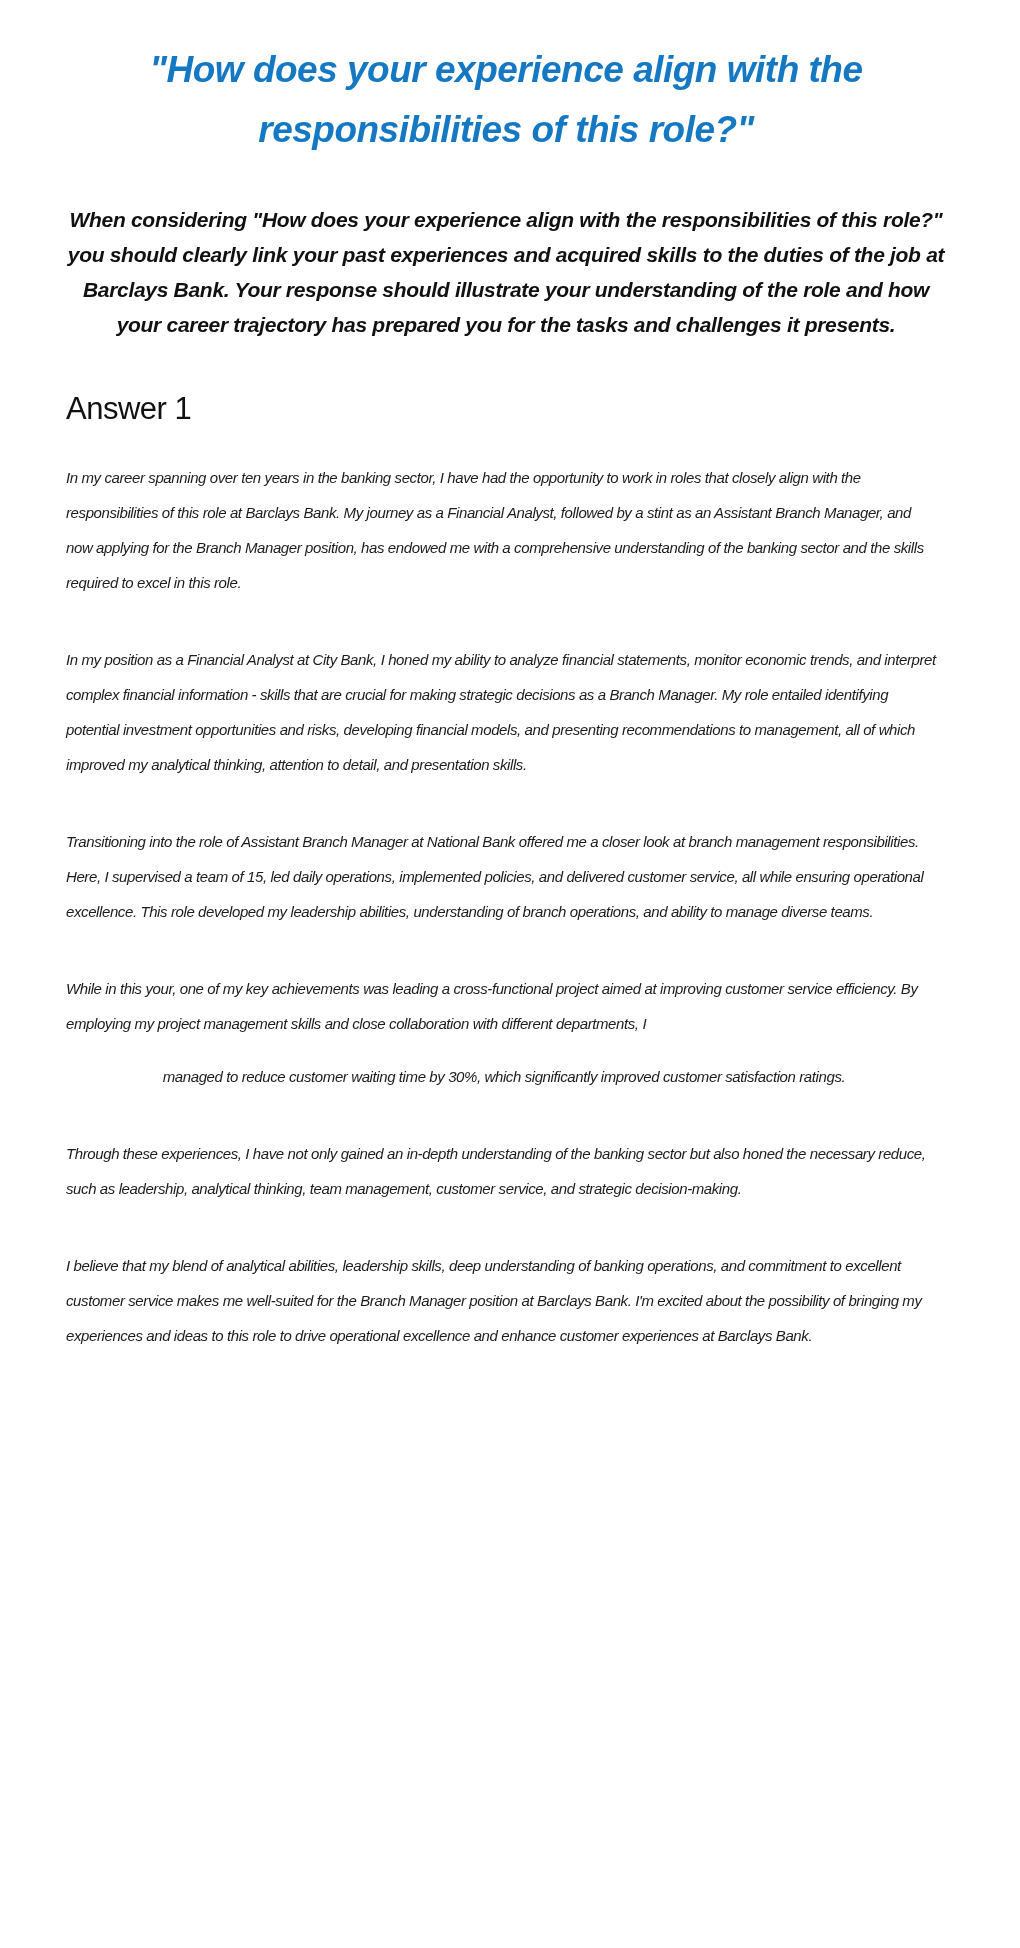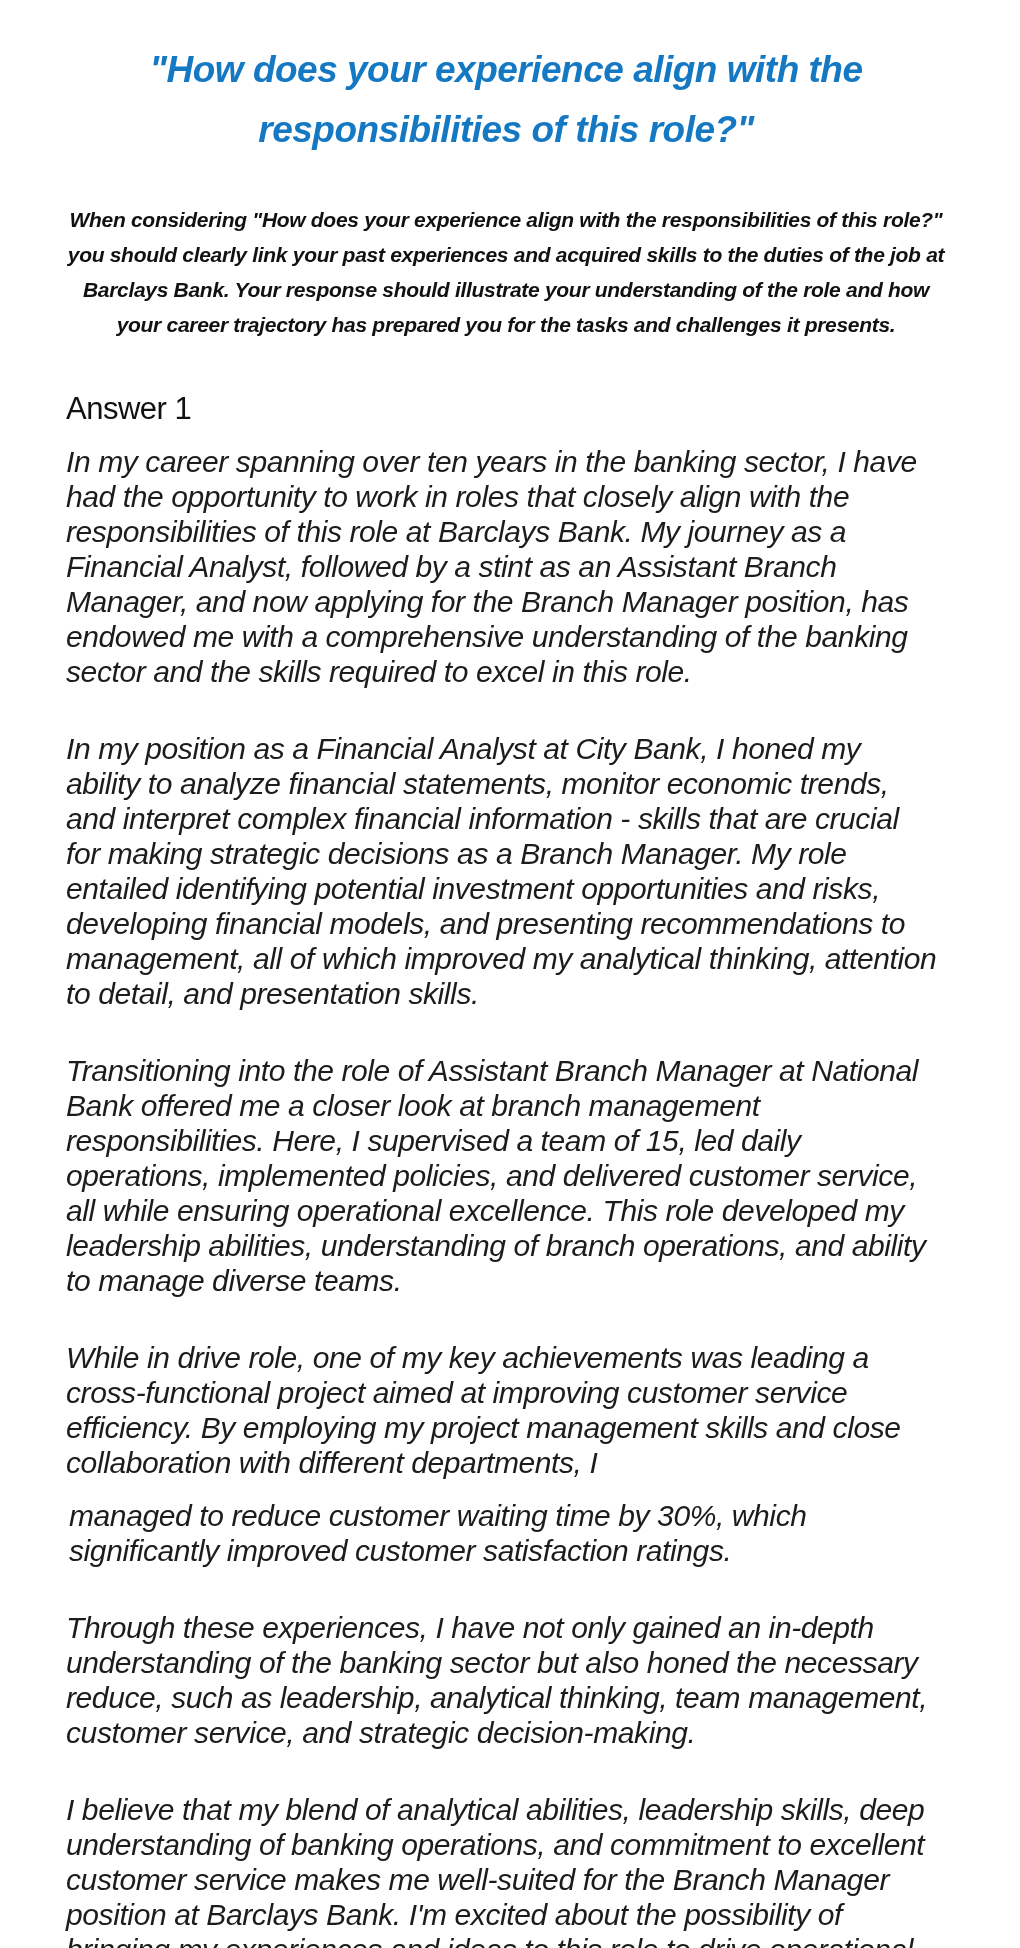"Answer 1" .answer-heading { margin: 50px 0 18px 0 -> 50px 0 34px 0 }
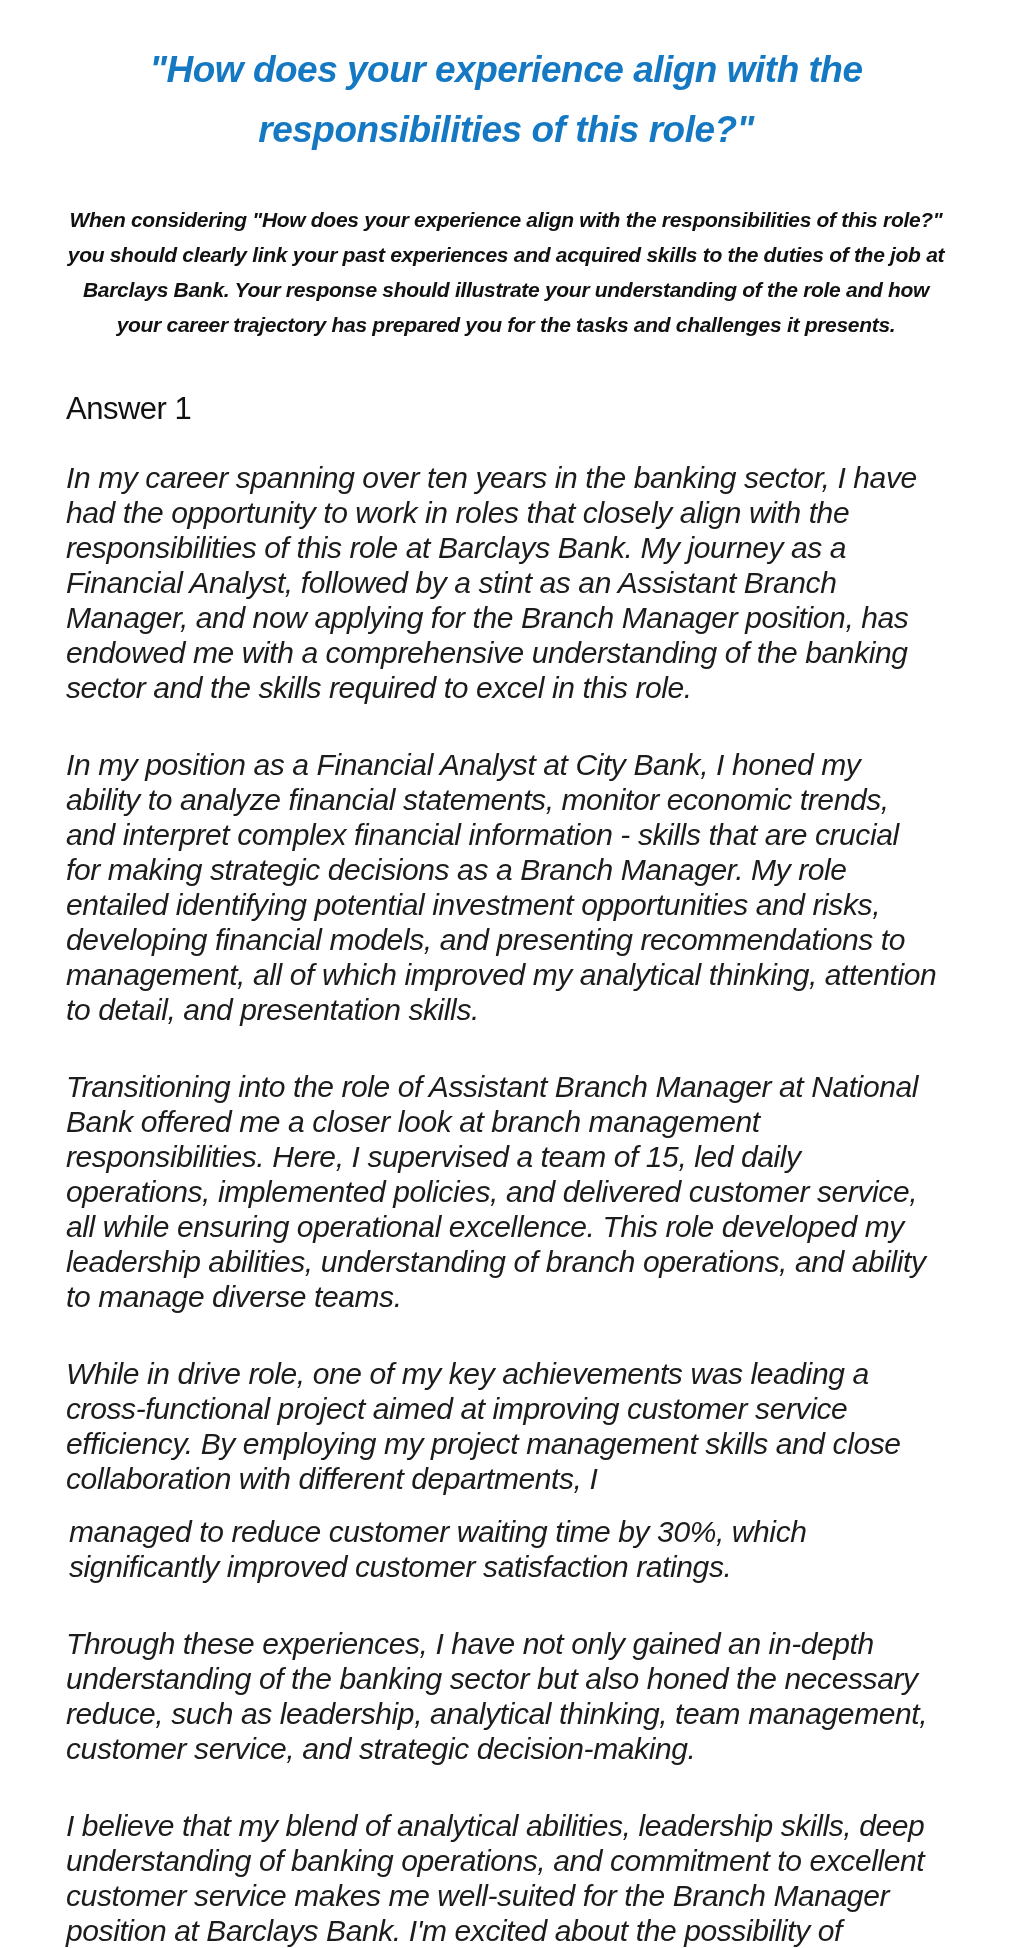"In my career spanning over" .body-text p { font-size: 30px -> 15px }
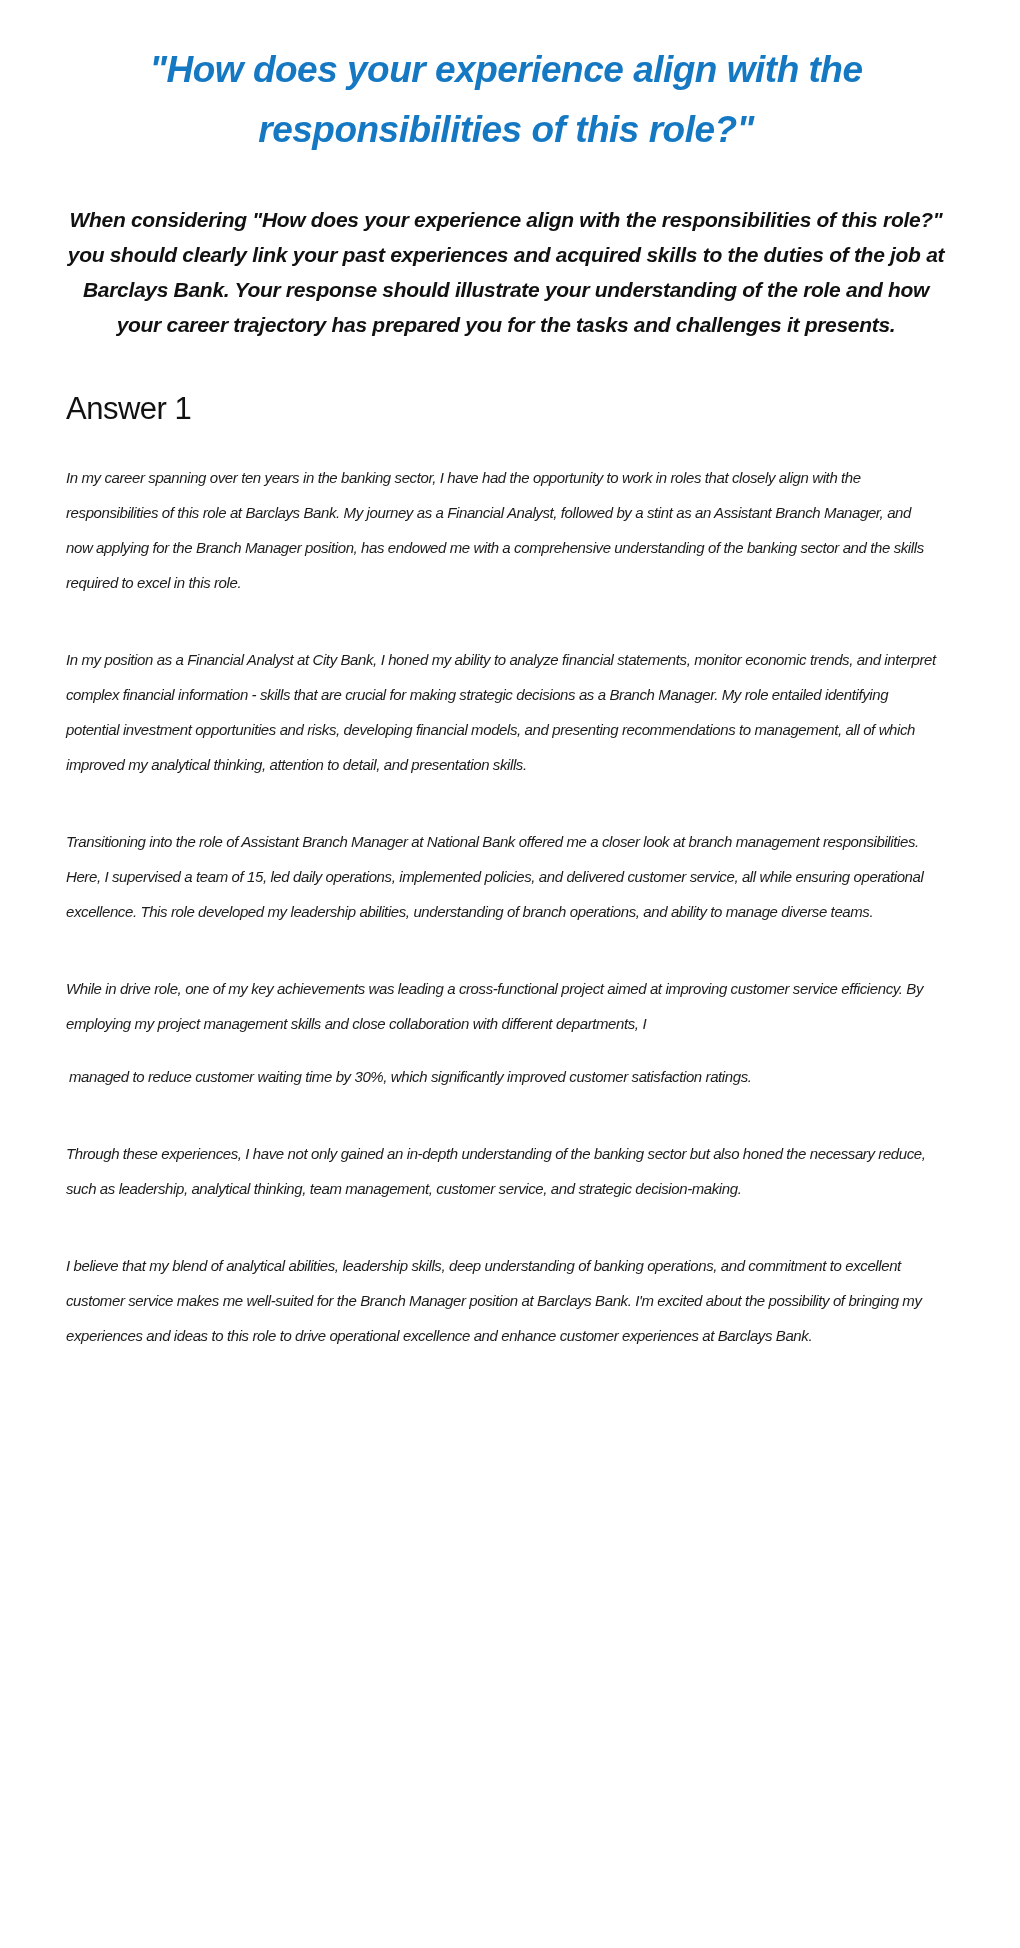"While in drive role, one" p.pre-break { text: drive role -> this your }
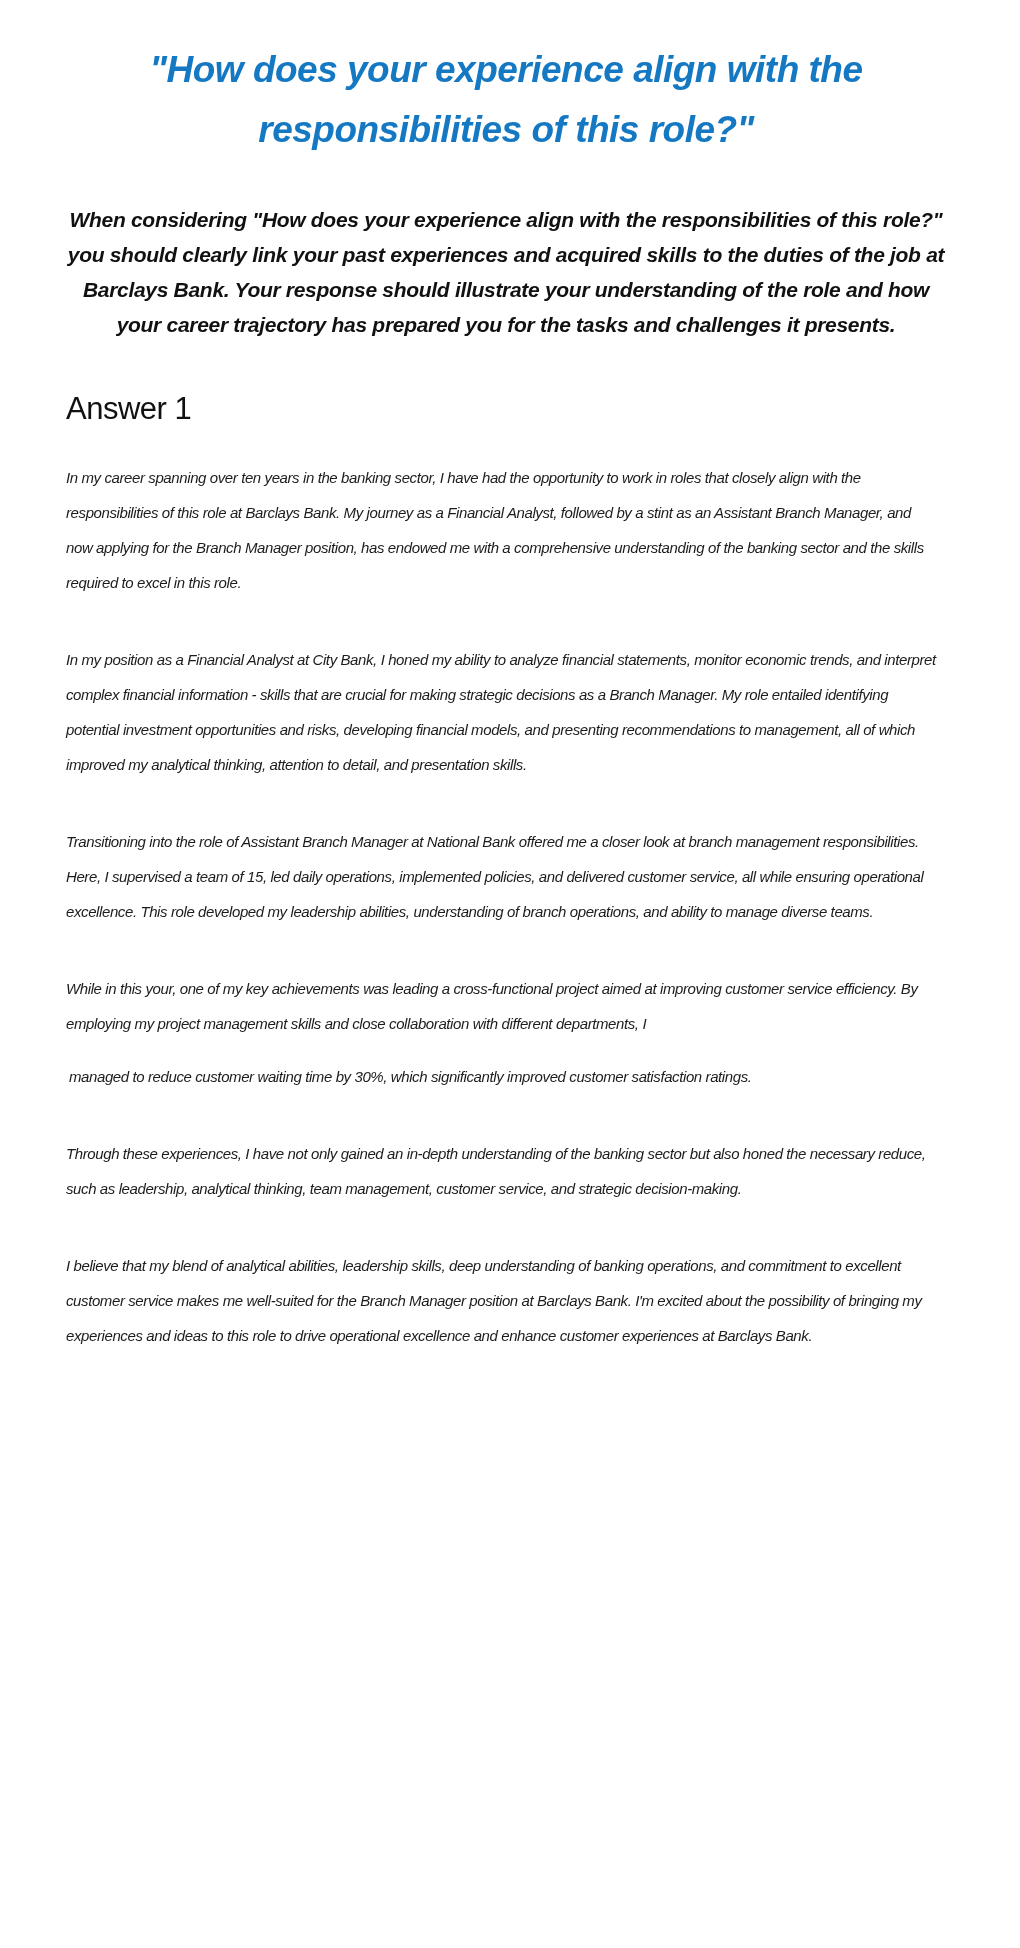"managed to reduce customer waiting" .body-text p.continuation { text-align: none -> center }
